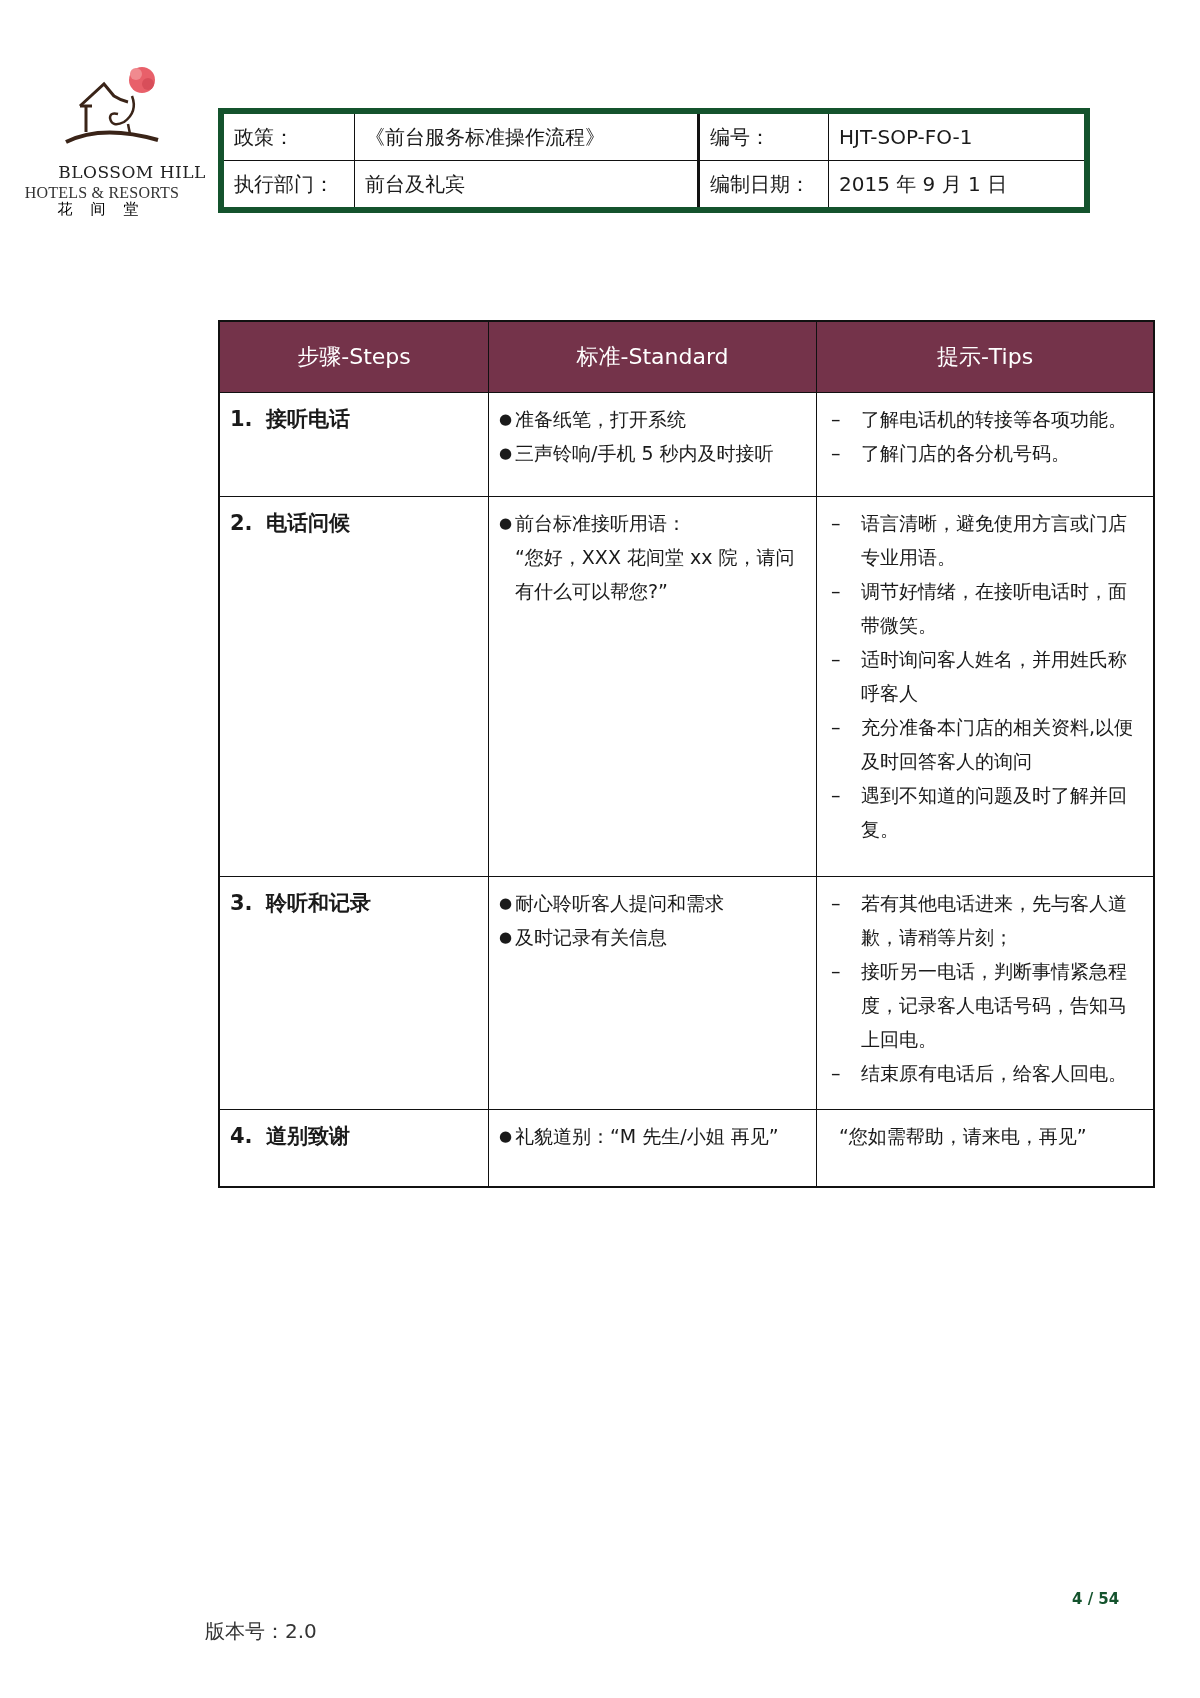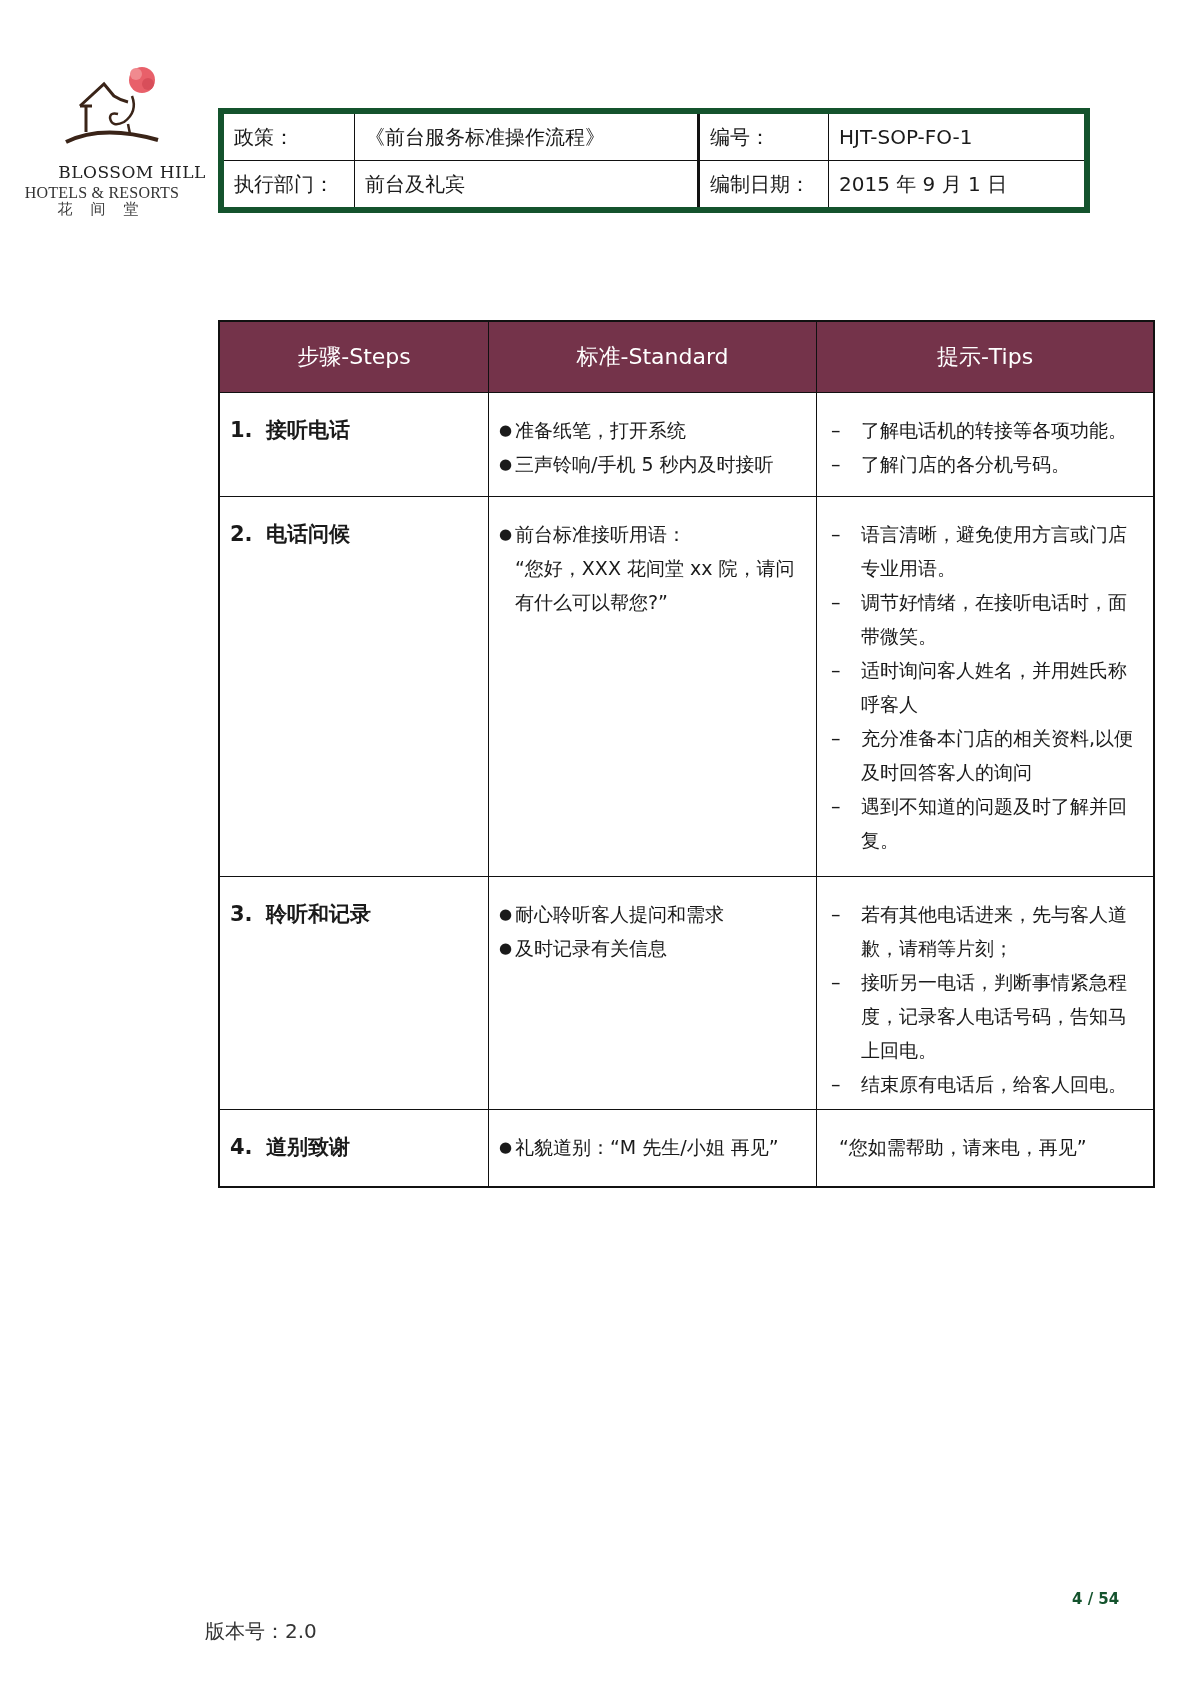"花间堂" .logo-cn { color: #404040 -> #000000 }
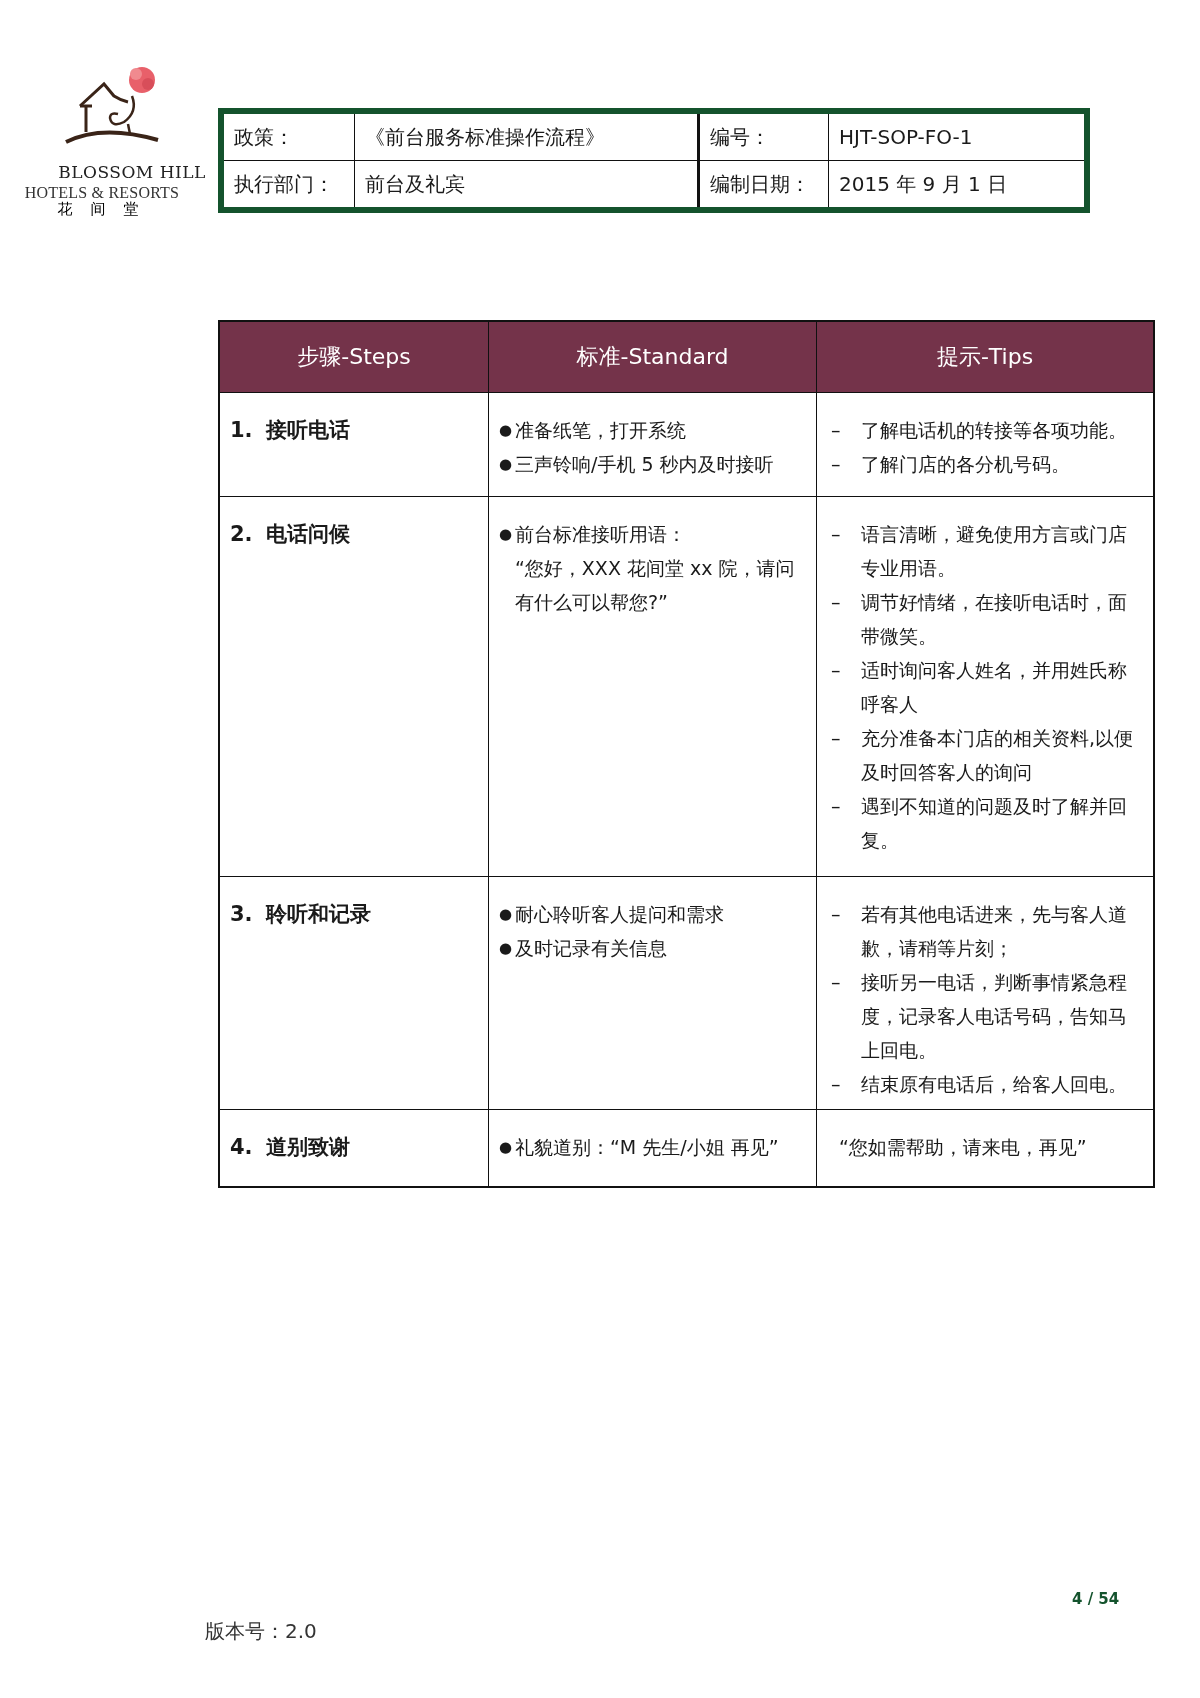"1. 接听电话" table.steps td { padding: 20px 8px 8px 10px -> 9px 8px 8px 10px }
